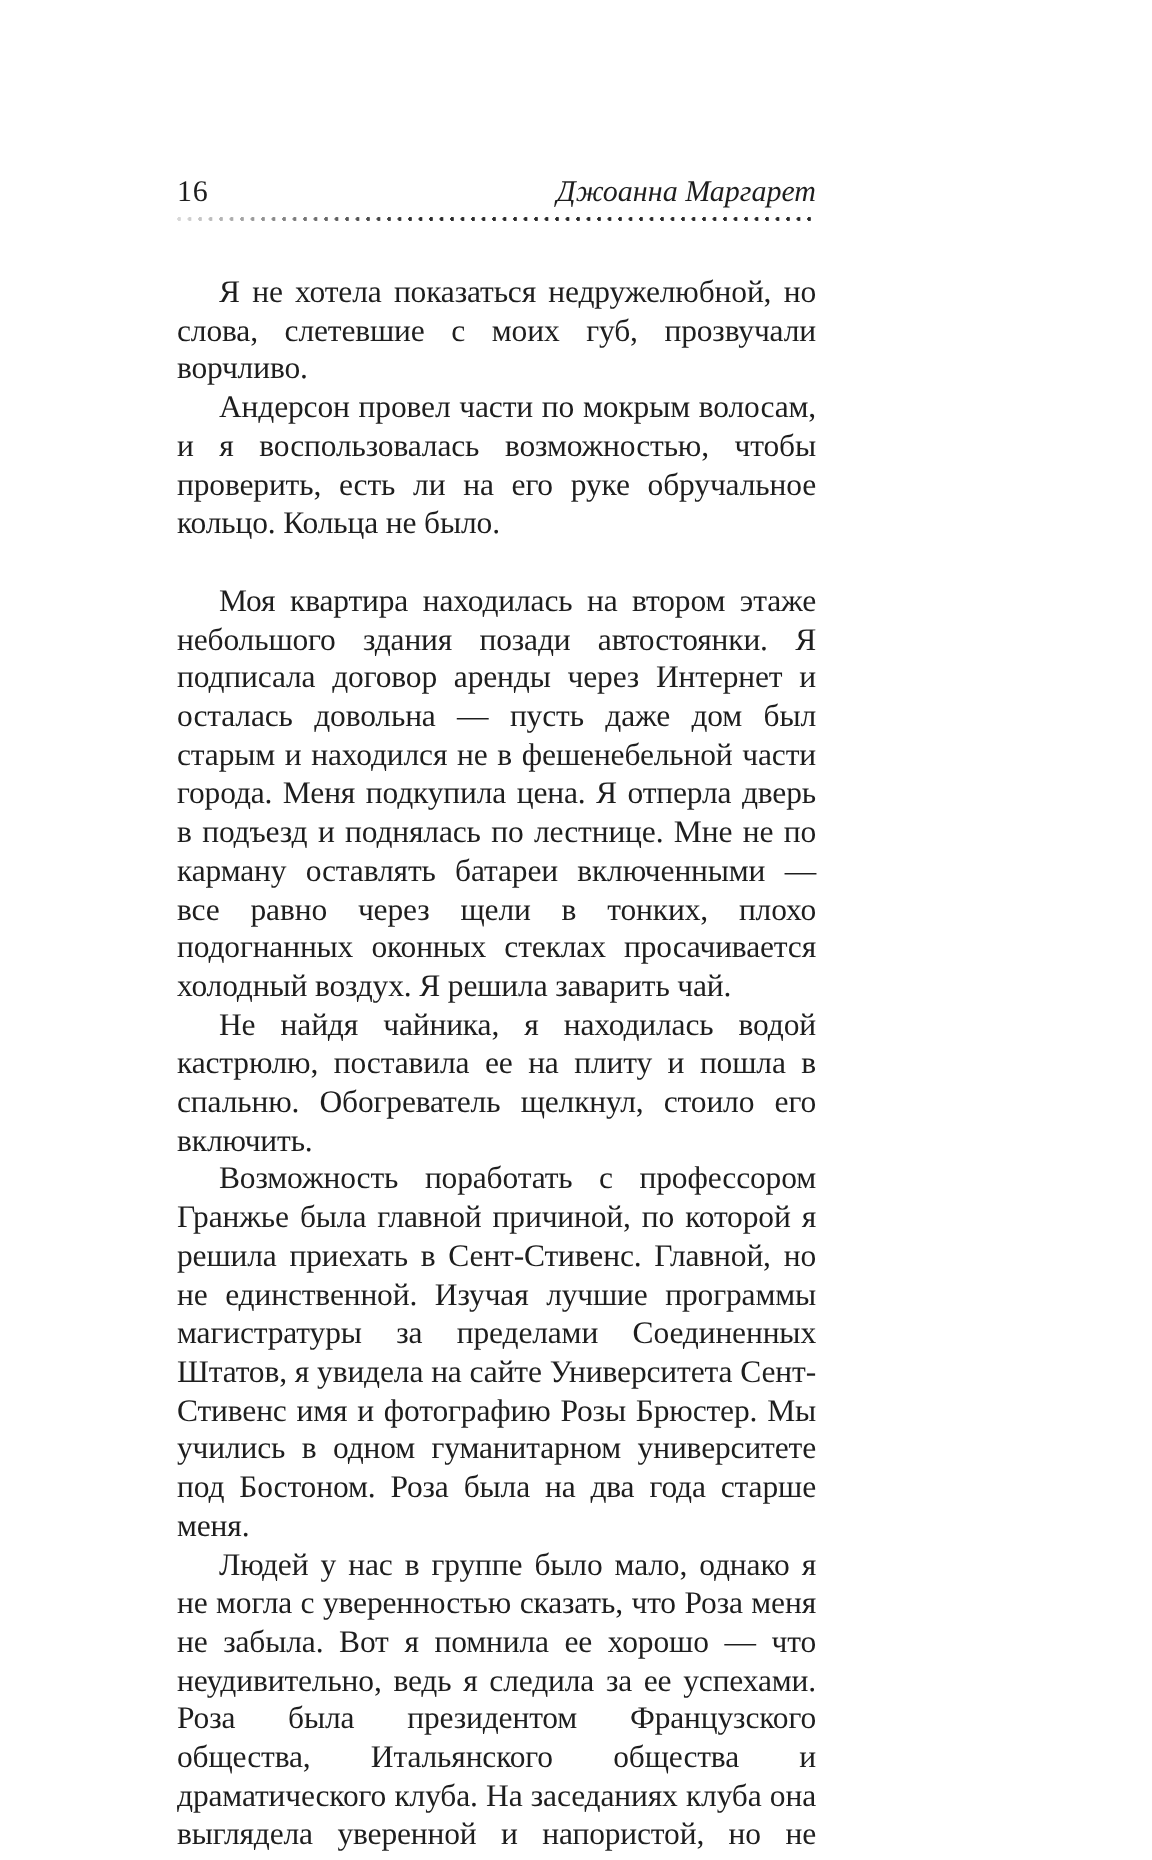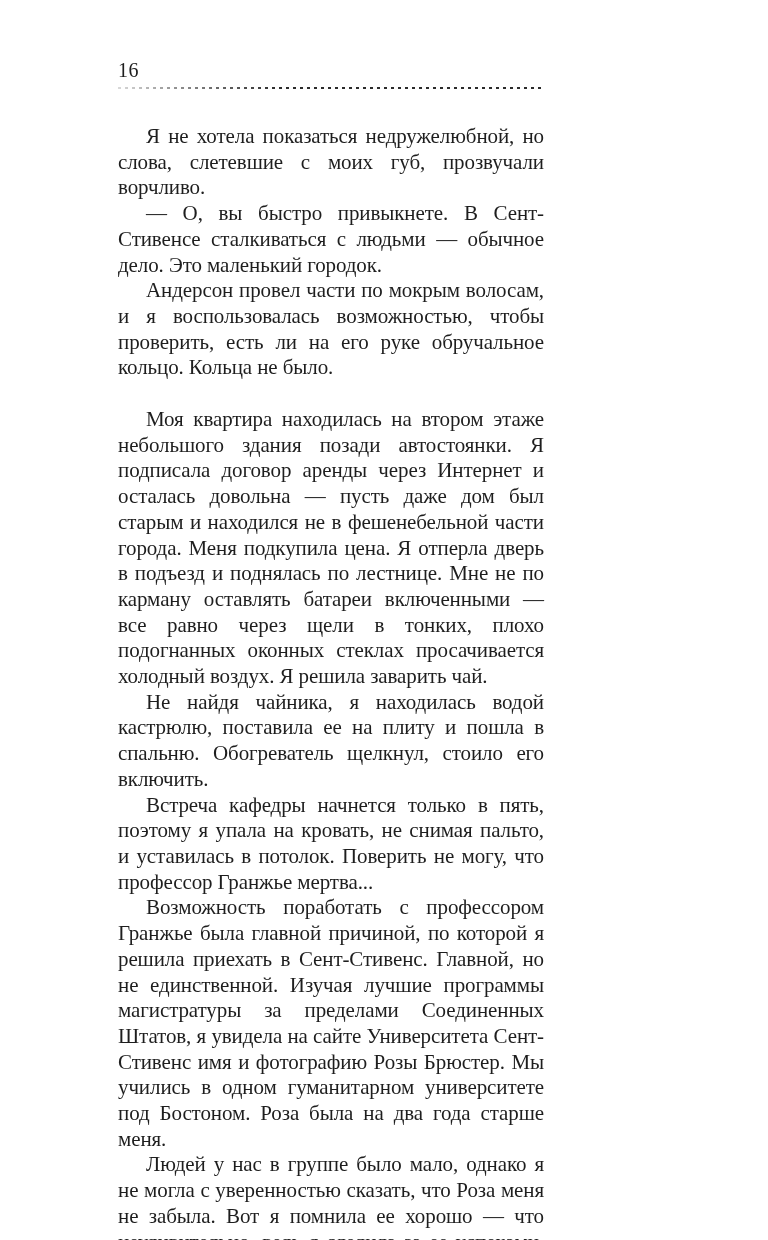"16" .page { padding: 58px 84px 0 118px -> 116px 84px 0 118px }
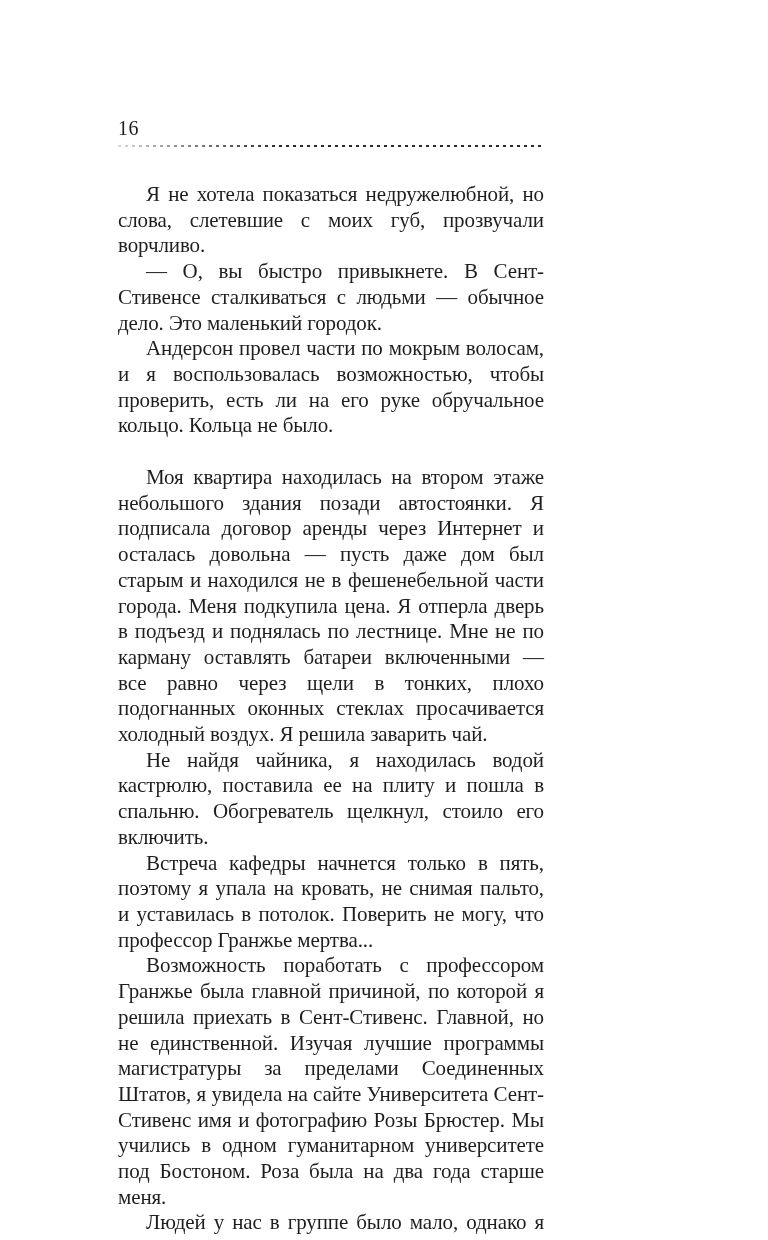"Джоанна Маргарет" span.running-title { html: none -> <span>Джоанна Маргарет</span> }
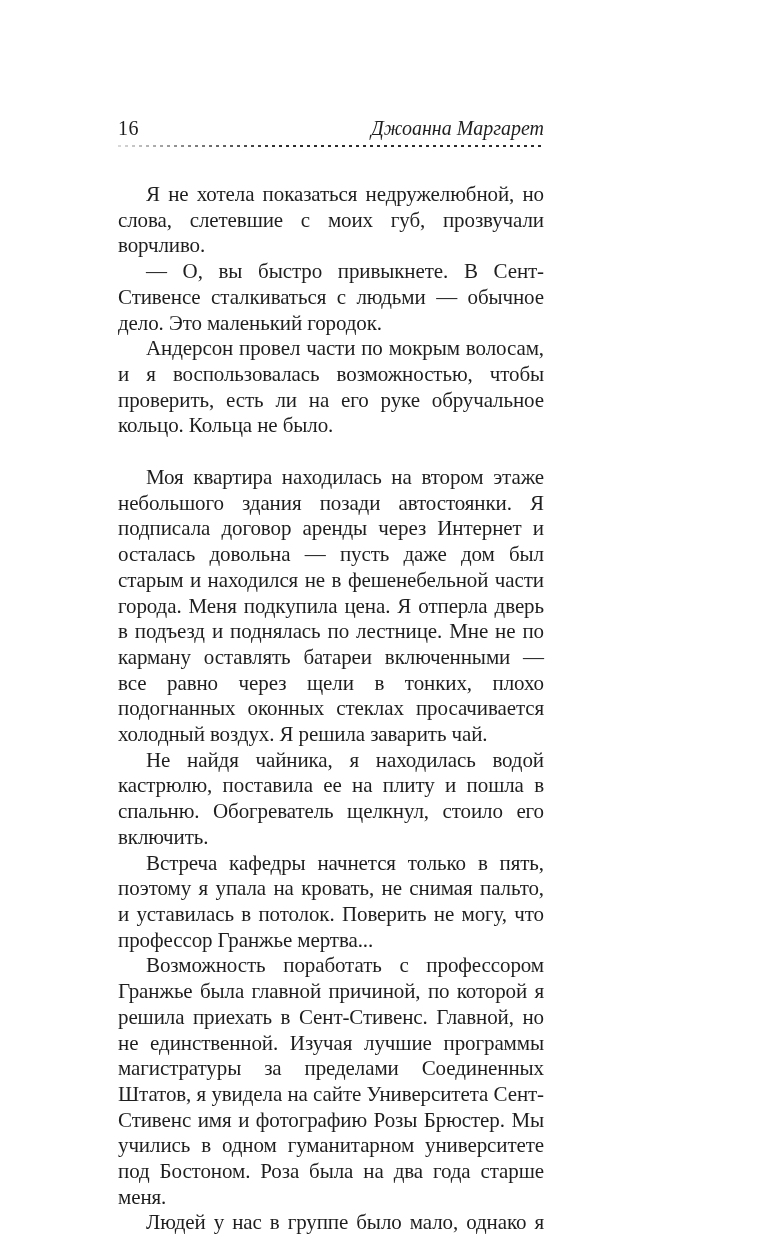"— О, вы быстро привыкнете." p { html: <p>— О, вы быстро привыкнете. В Сент-Стивенсе сталкиваться с людьми — обычное дело. Это маленький городок.</p> -> none }
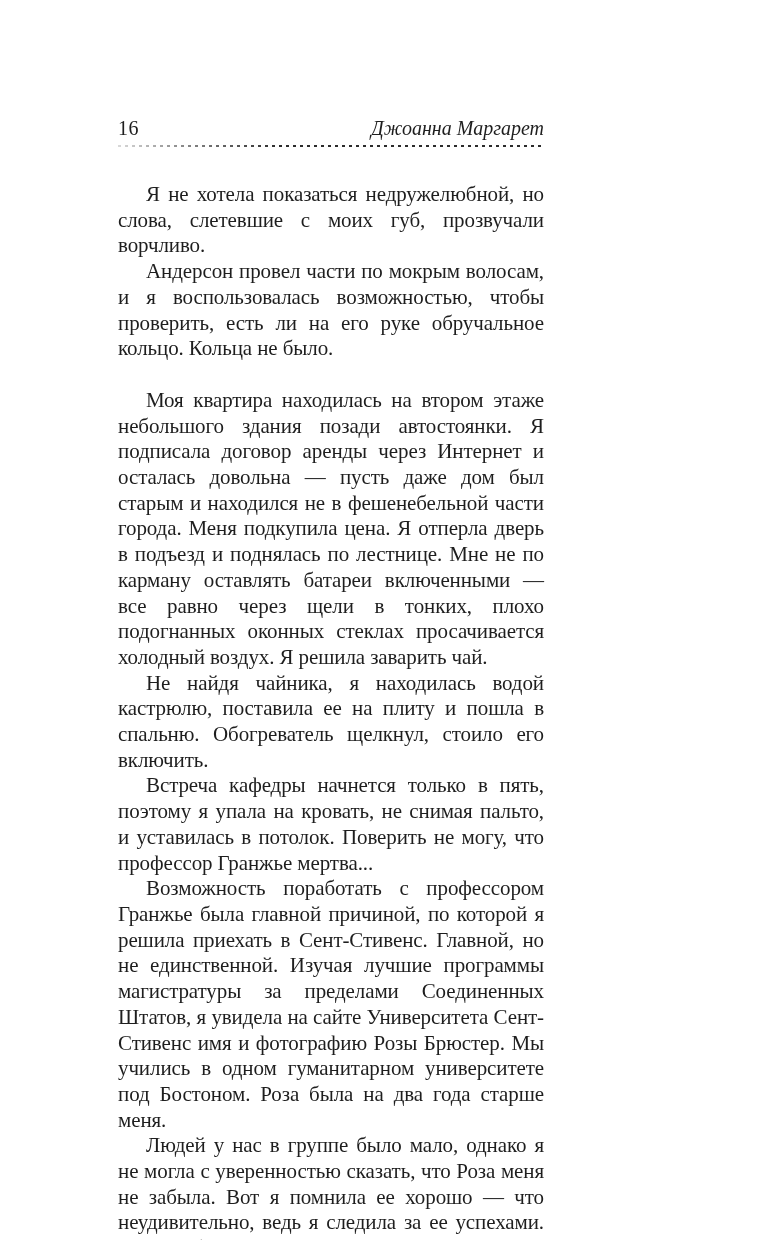"Встреча кафедры начнется только в" p { html: <p>Встреча кафедры начнется только в пять, поэтому я упала на кровать, не снимая пальто, и уставилась в потолок. Поверить не могу, что профессор Гранжье мертва...</p> -> none }
